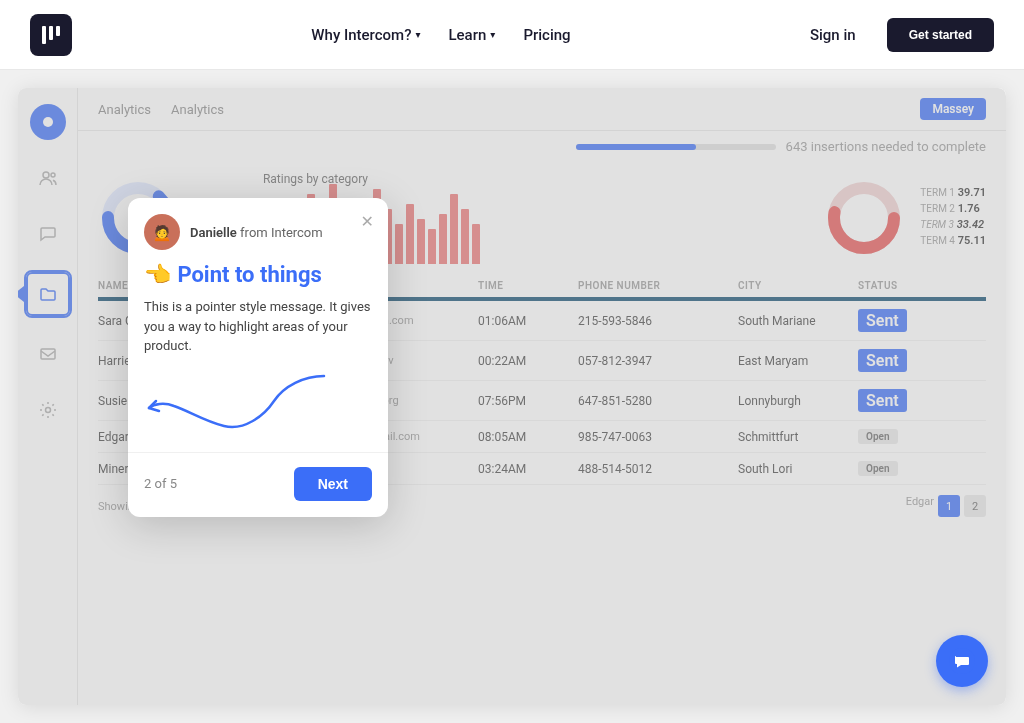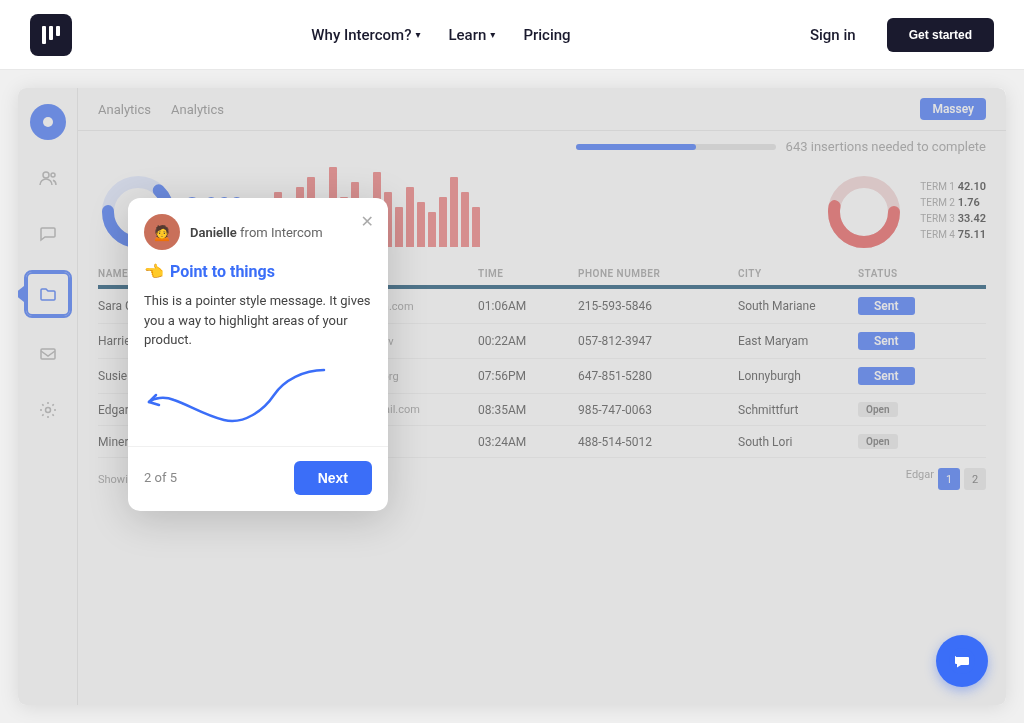"Ratings by category" div.chart-title { html: none -> <div>Ratings by category</div> }
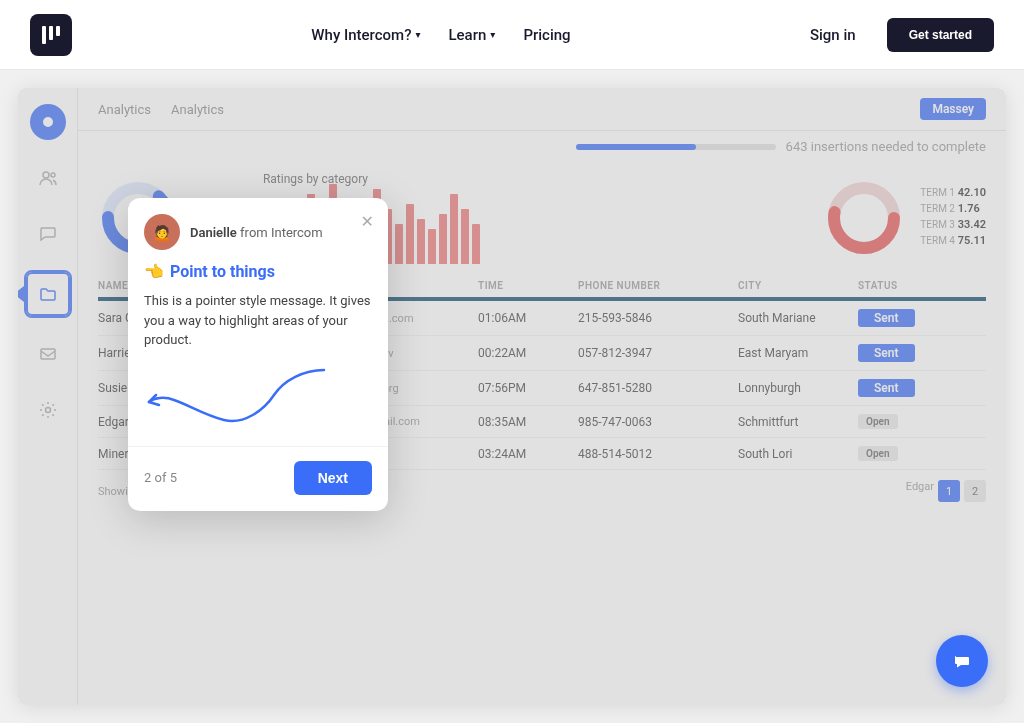"42.10" span { text: 42.10 -> 39.71 }
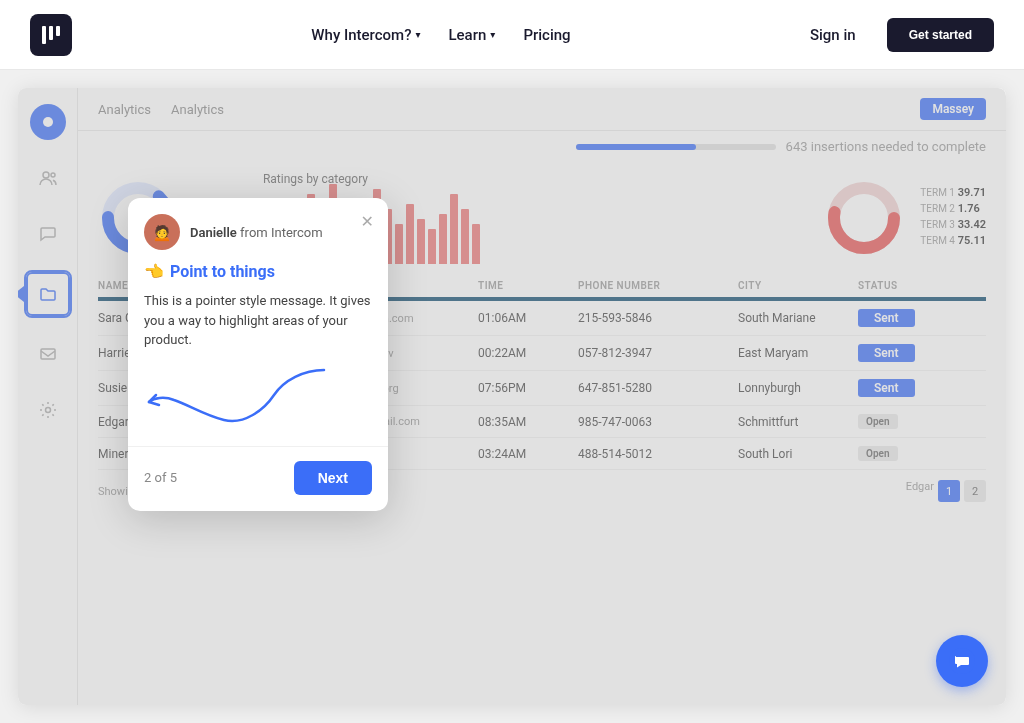"TERM 3 33.42" div { font-style: none -> italic }
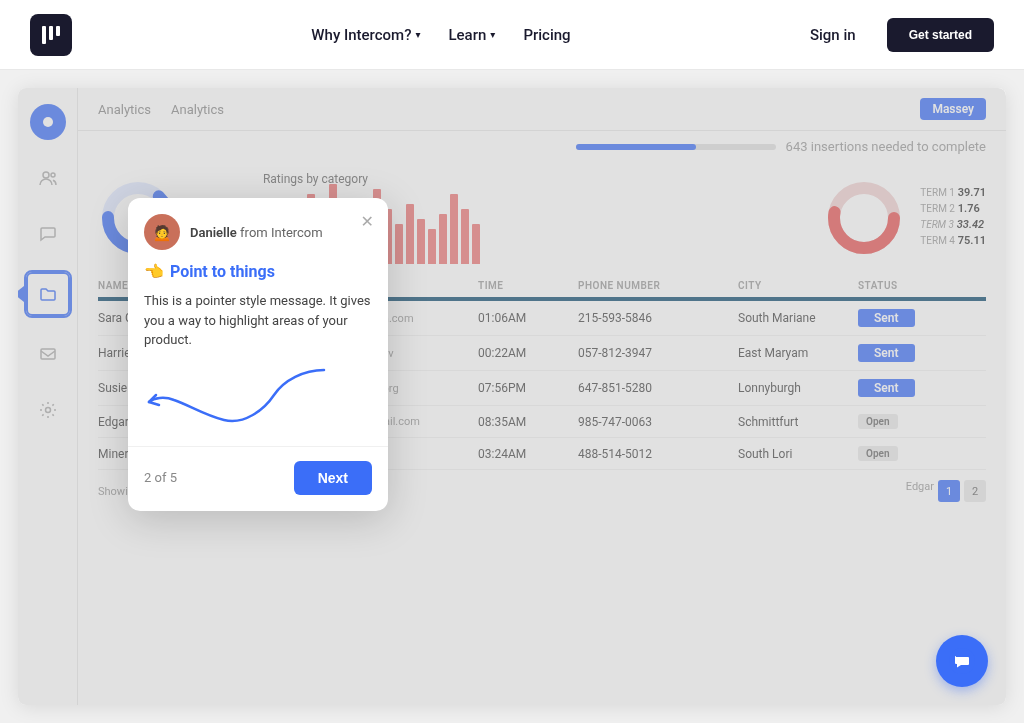"👈 Point to things" .popup-title { font-size: 16px -> 22px }
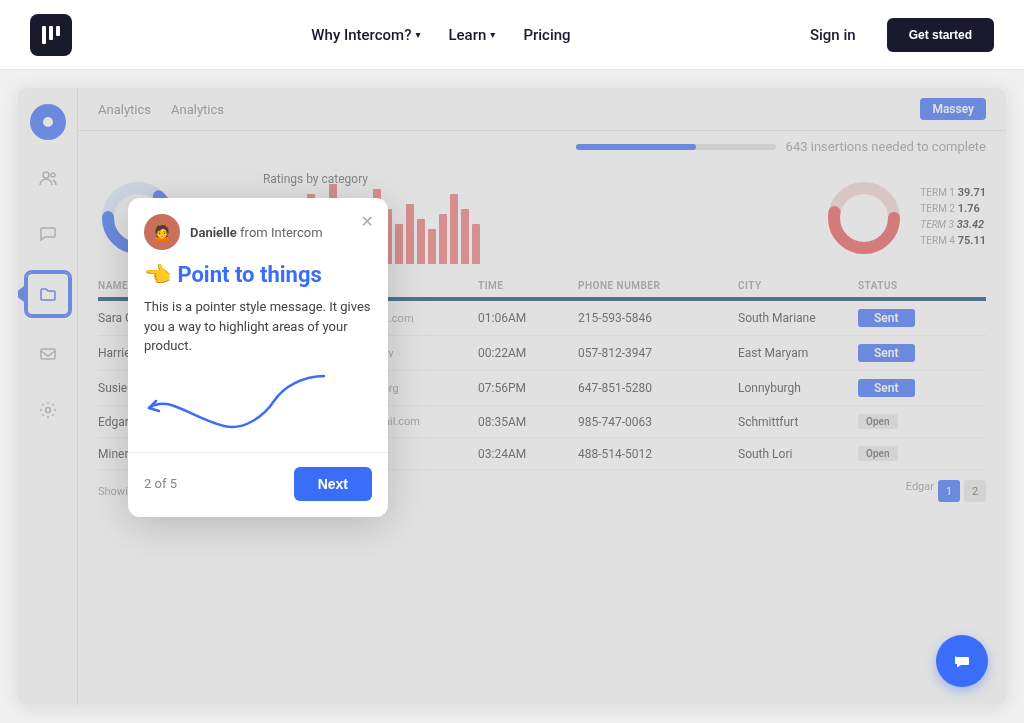"Sent" .status-sent { font-size: 12px -> 16px; padding: 2px 16px -> 2px 8px }
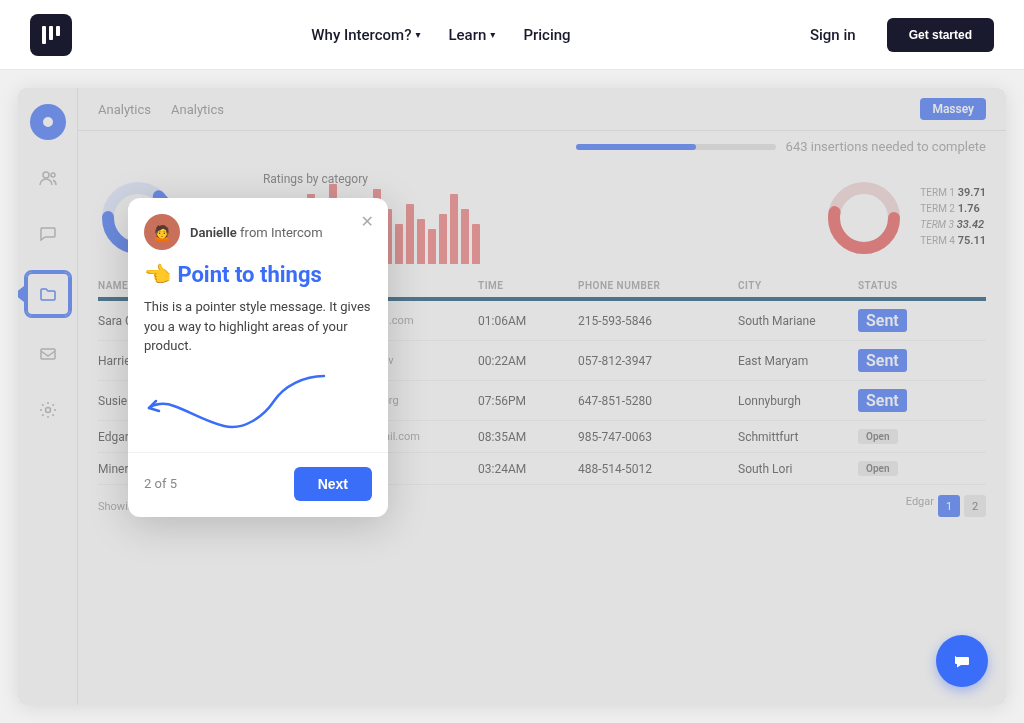"08:35AM" div { text: 08:35AM -> 08:05AM }
